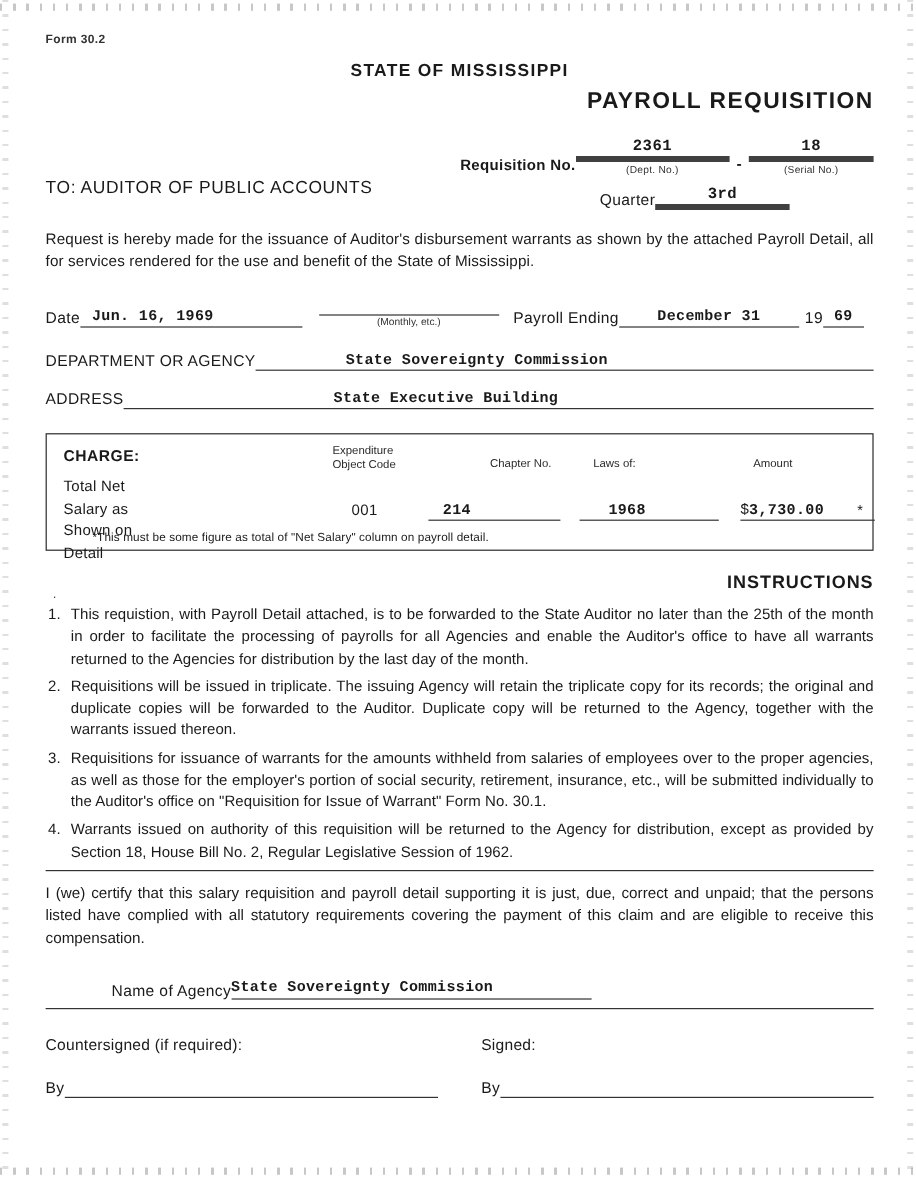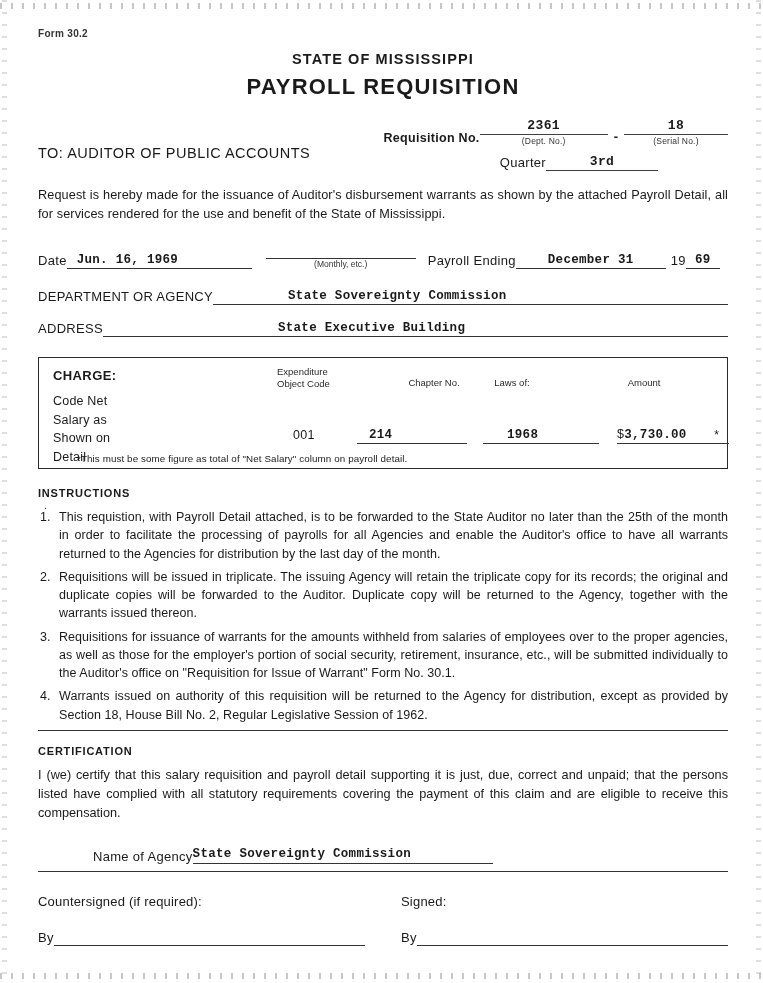"PAYROLL REQUISITION" .title-main { font-size: 22px -> 19px; text-align: none -> right }
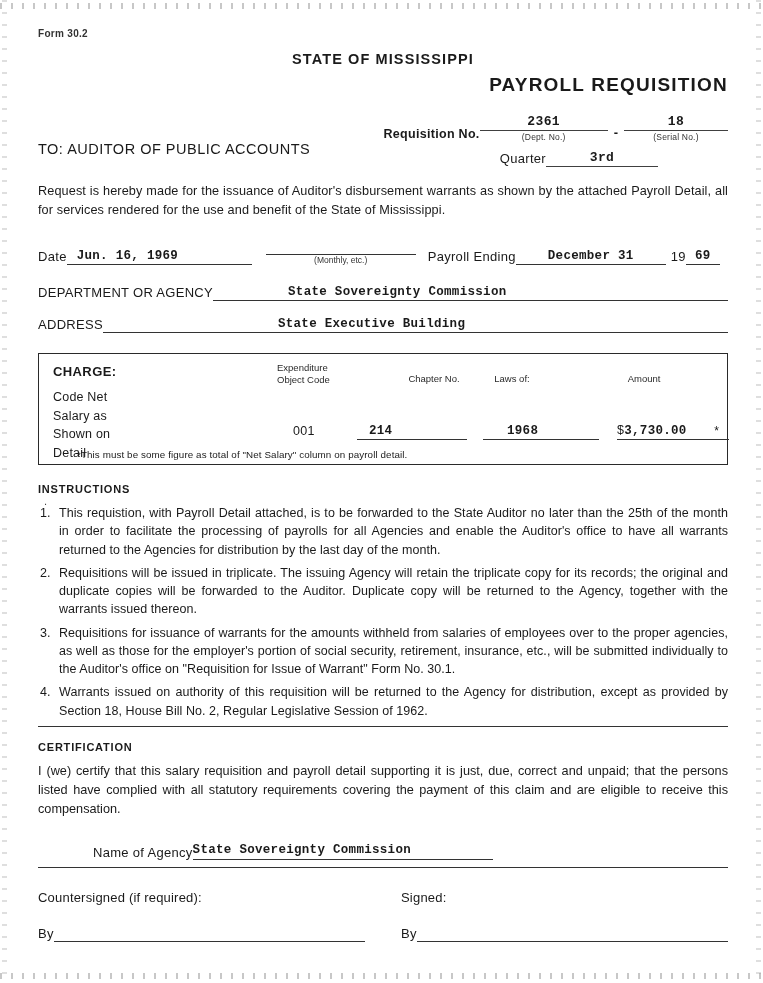"2361" .fill { border-bottom: 1px solid #404040 -> 5px solid #404040 }
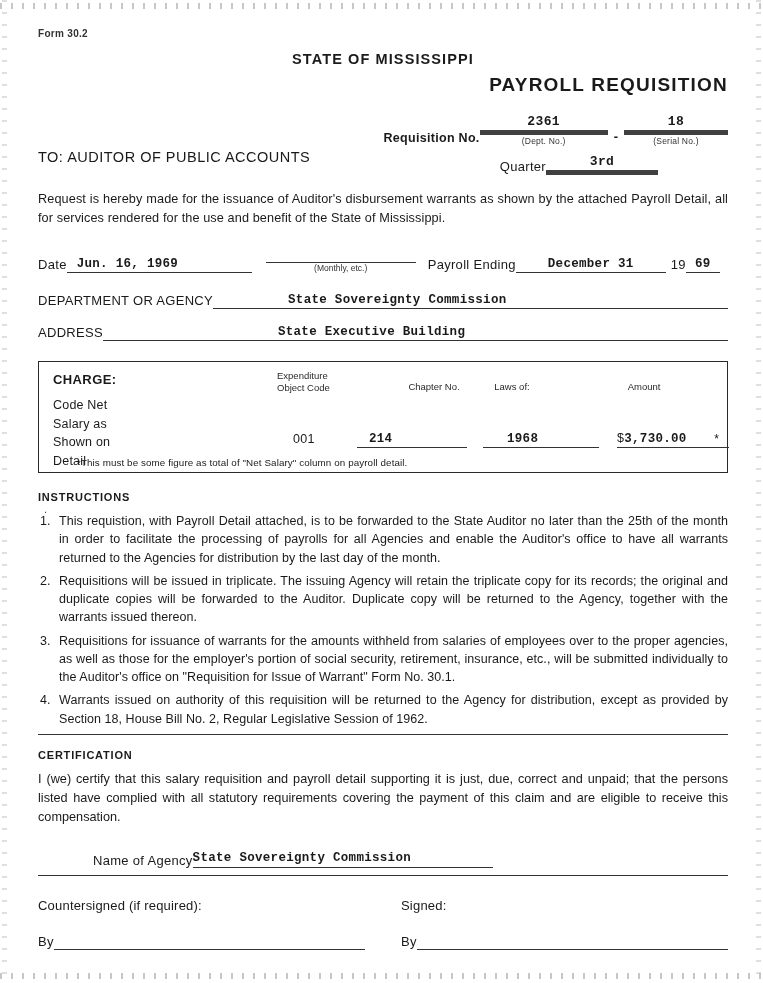"CHARGE:" .charge-box { height: 112px -> 98px }
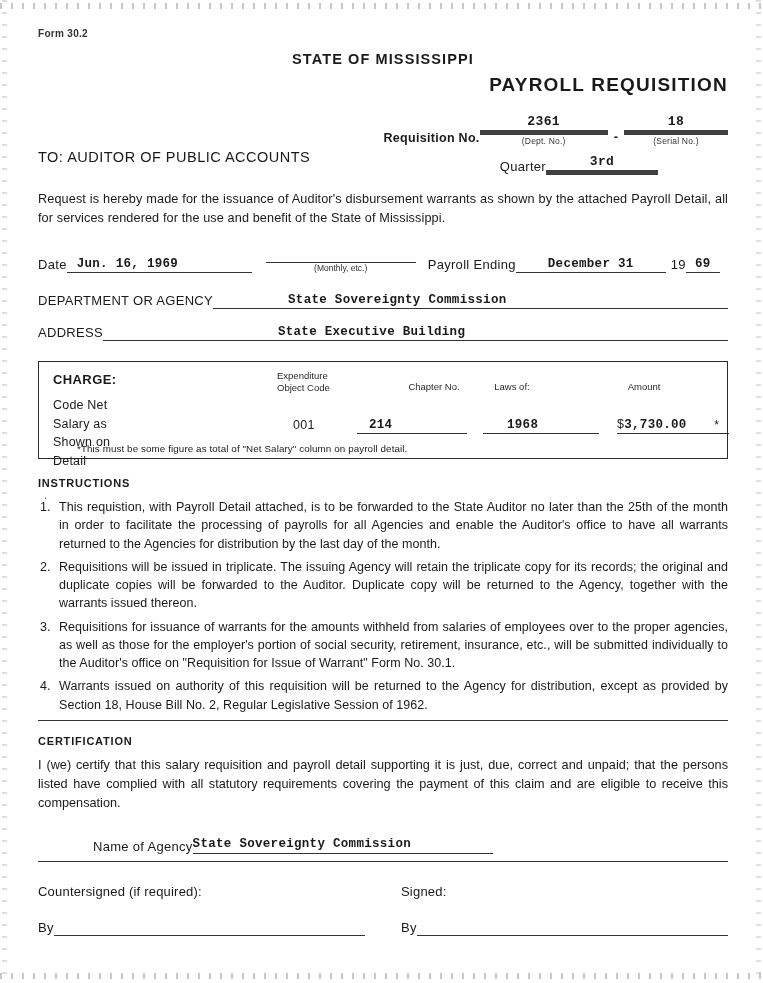"Code Net" div { text: Code -> Total }
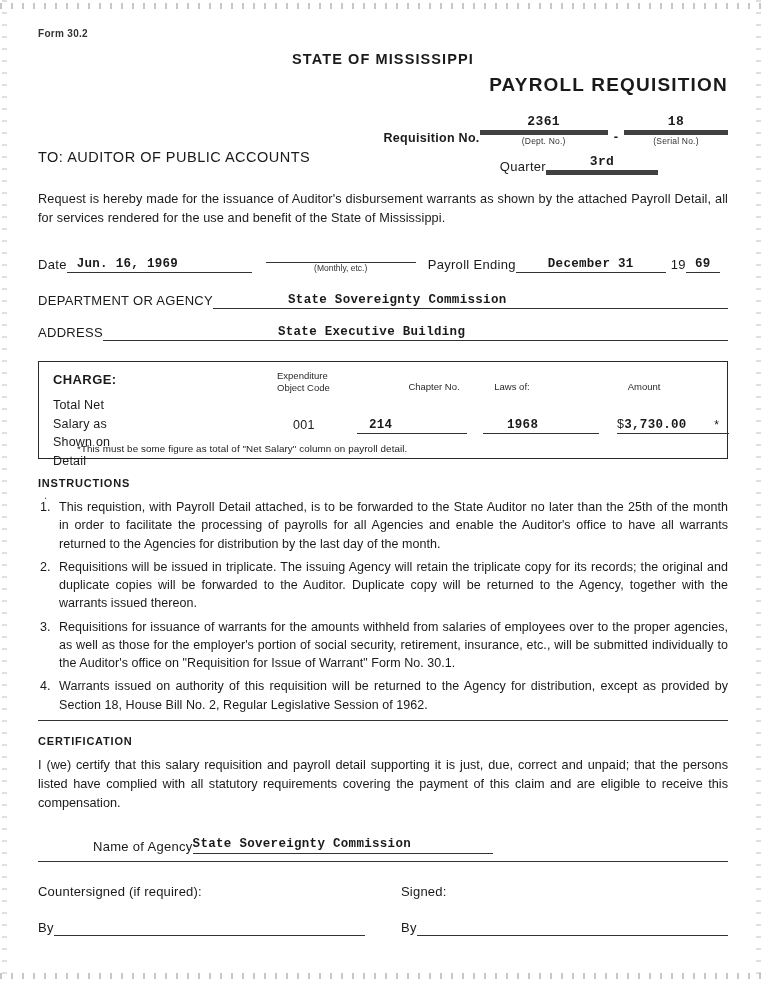"INSTRUCTIONS" .section-head { font-size: 11px -> 15px; text-align: left -> right }
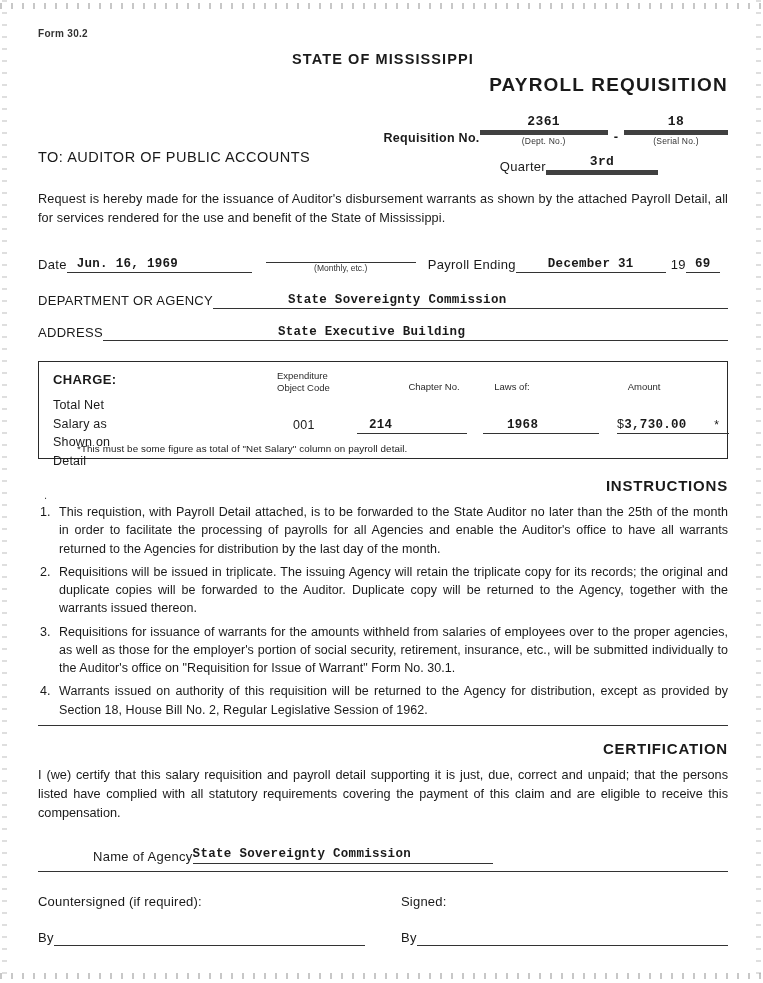"CERTIFICATION" div.section-head { html: <div>CERTIFICATION</div> -> none }
